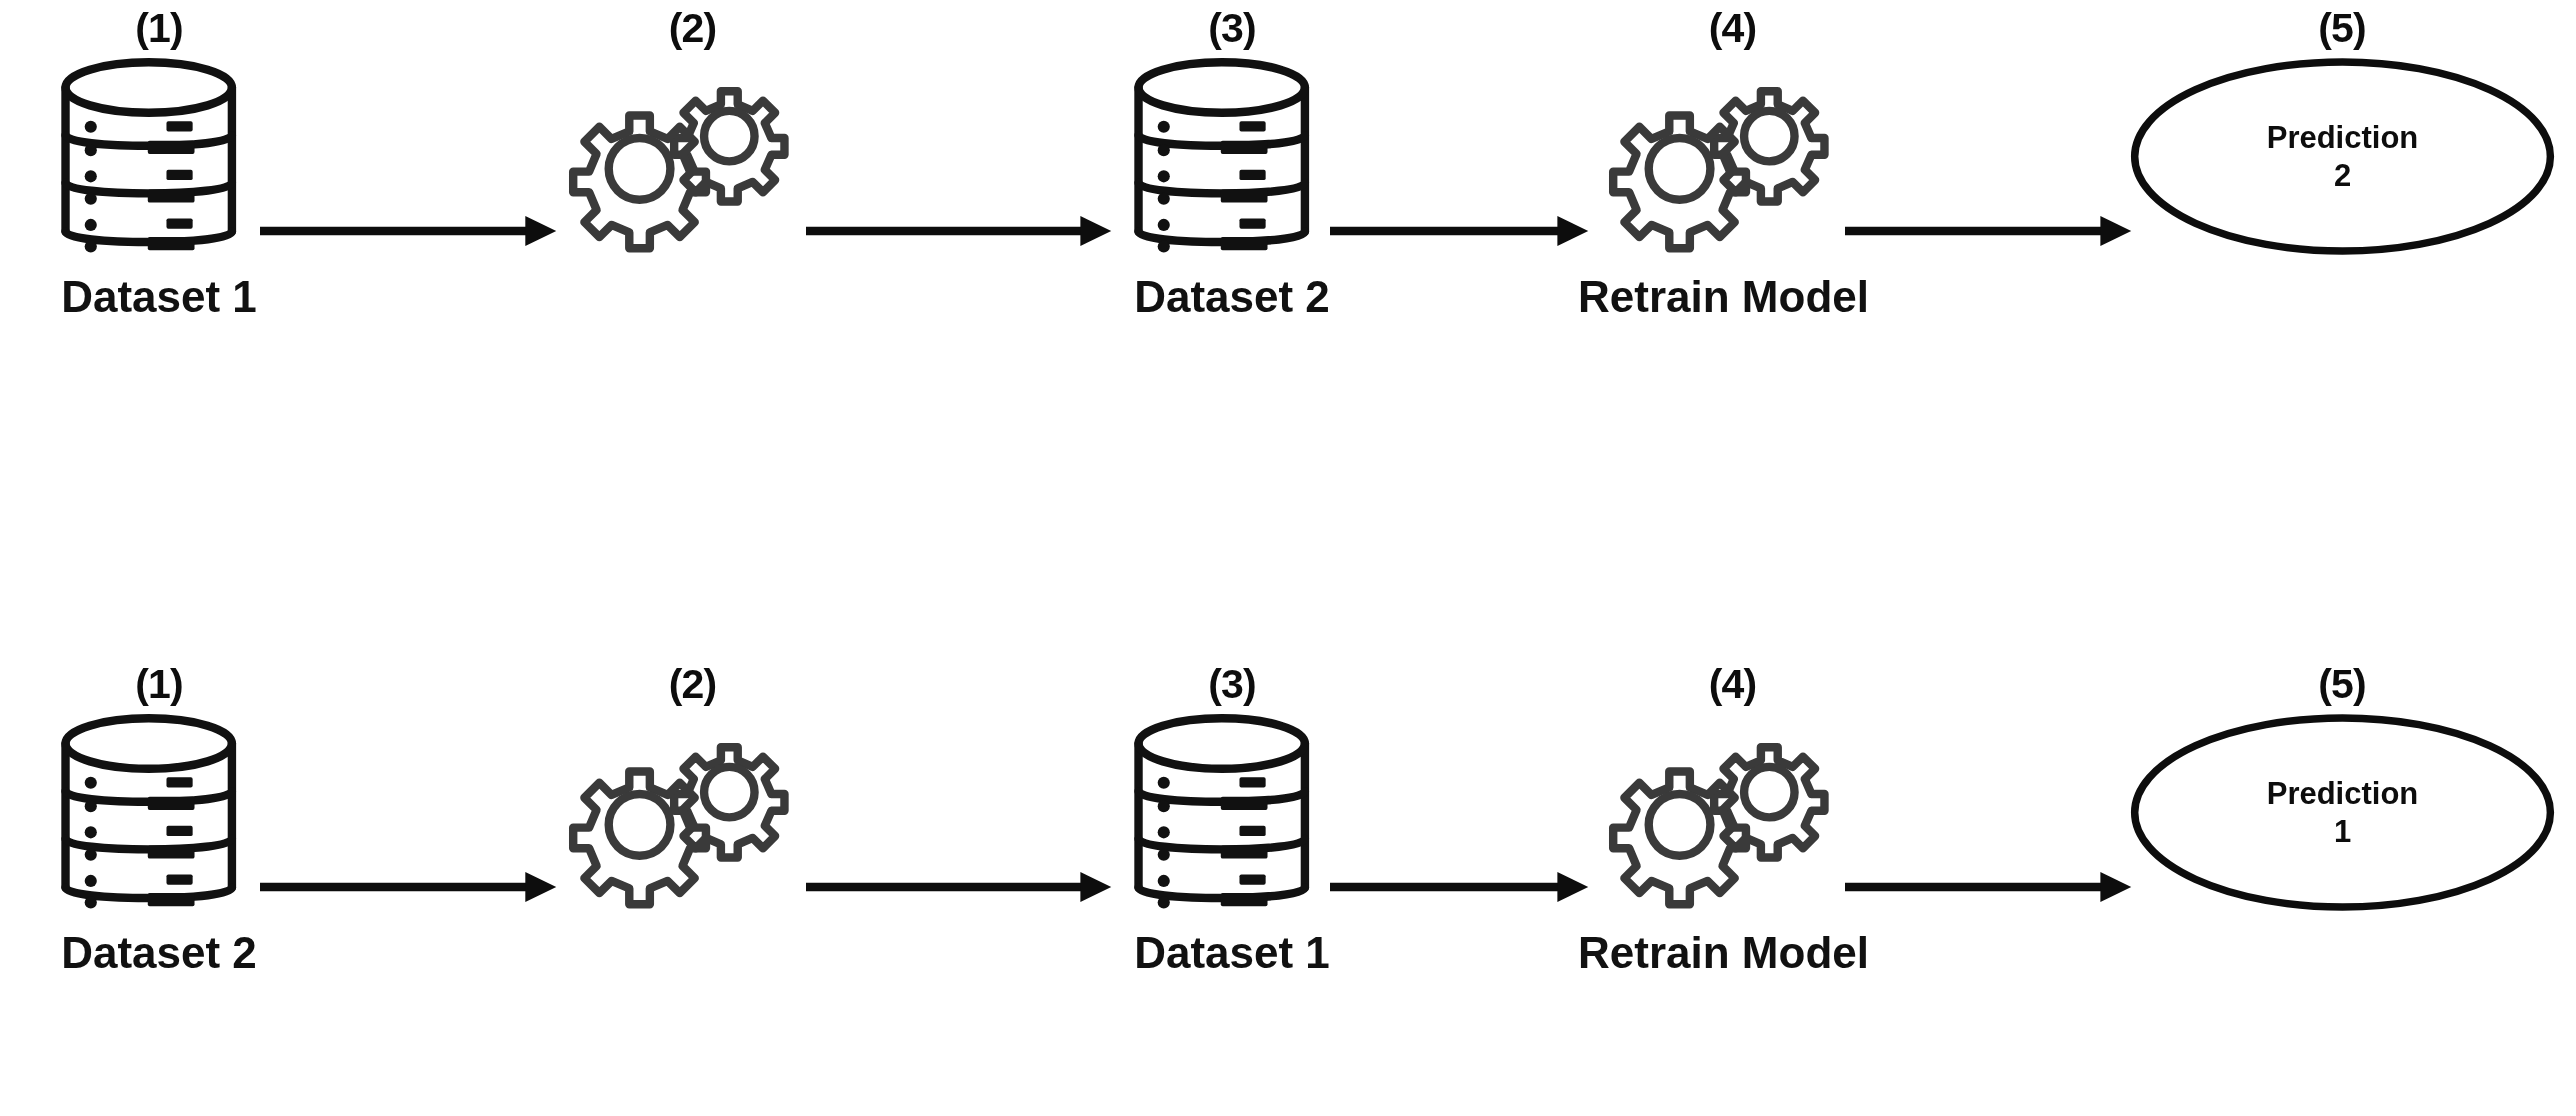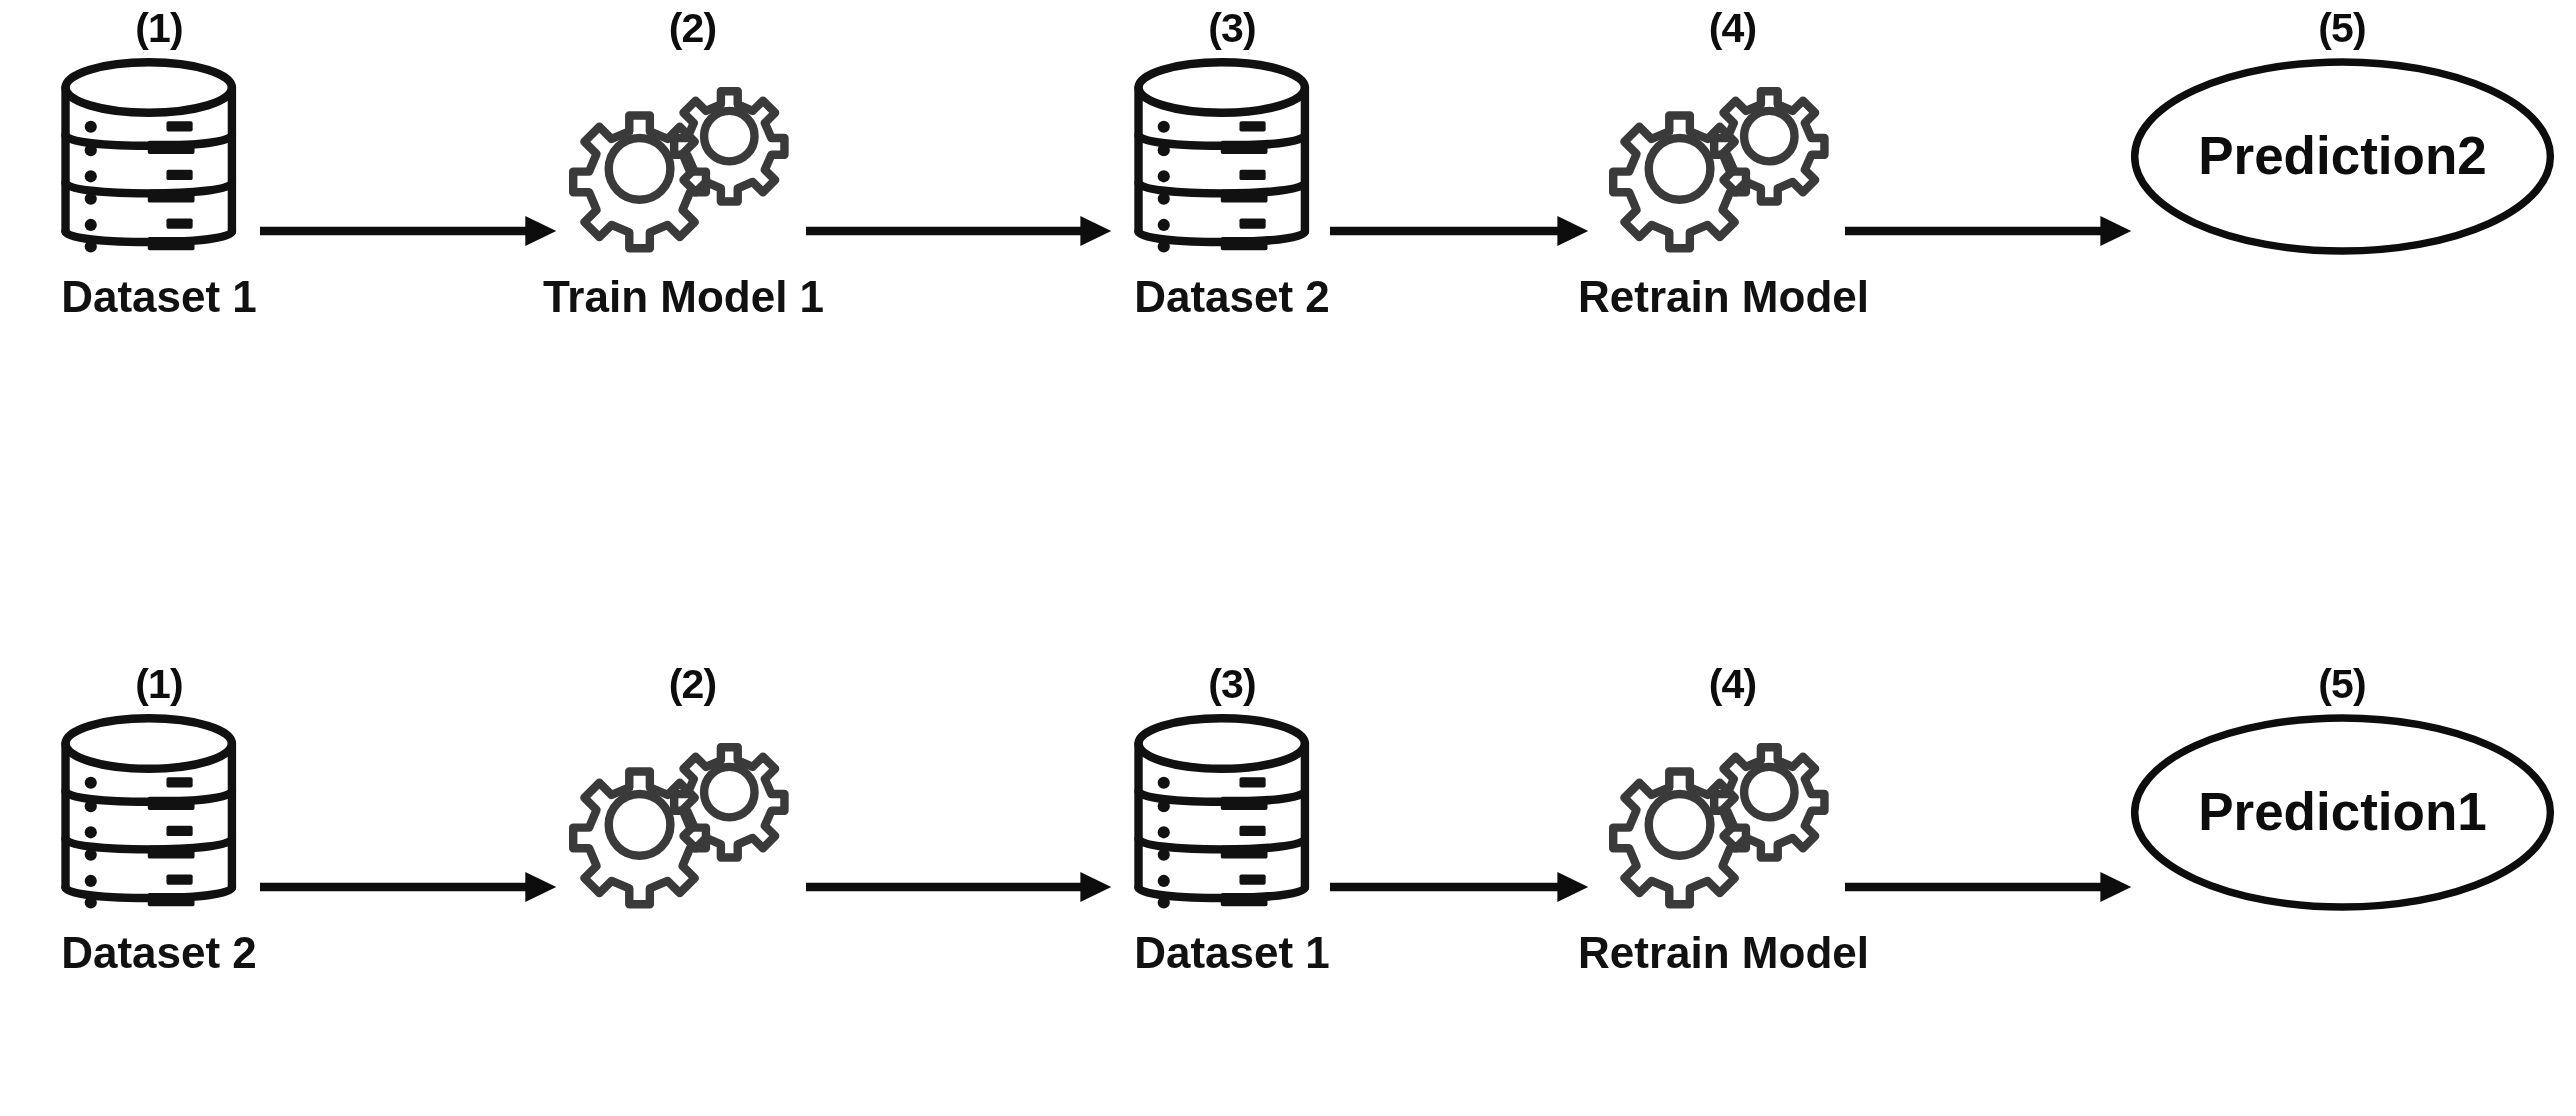"Prediction" .ellipse-text { flex-direction: row -> column; font-size: 53px -> 31px }
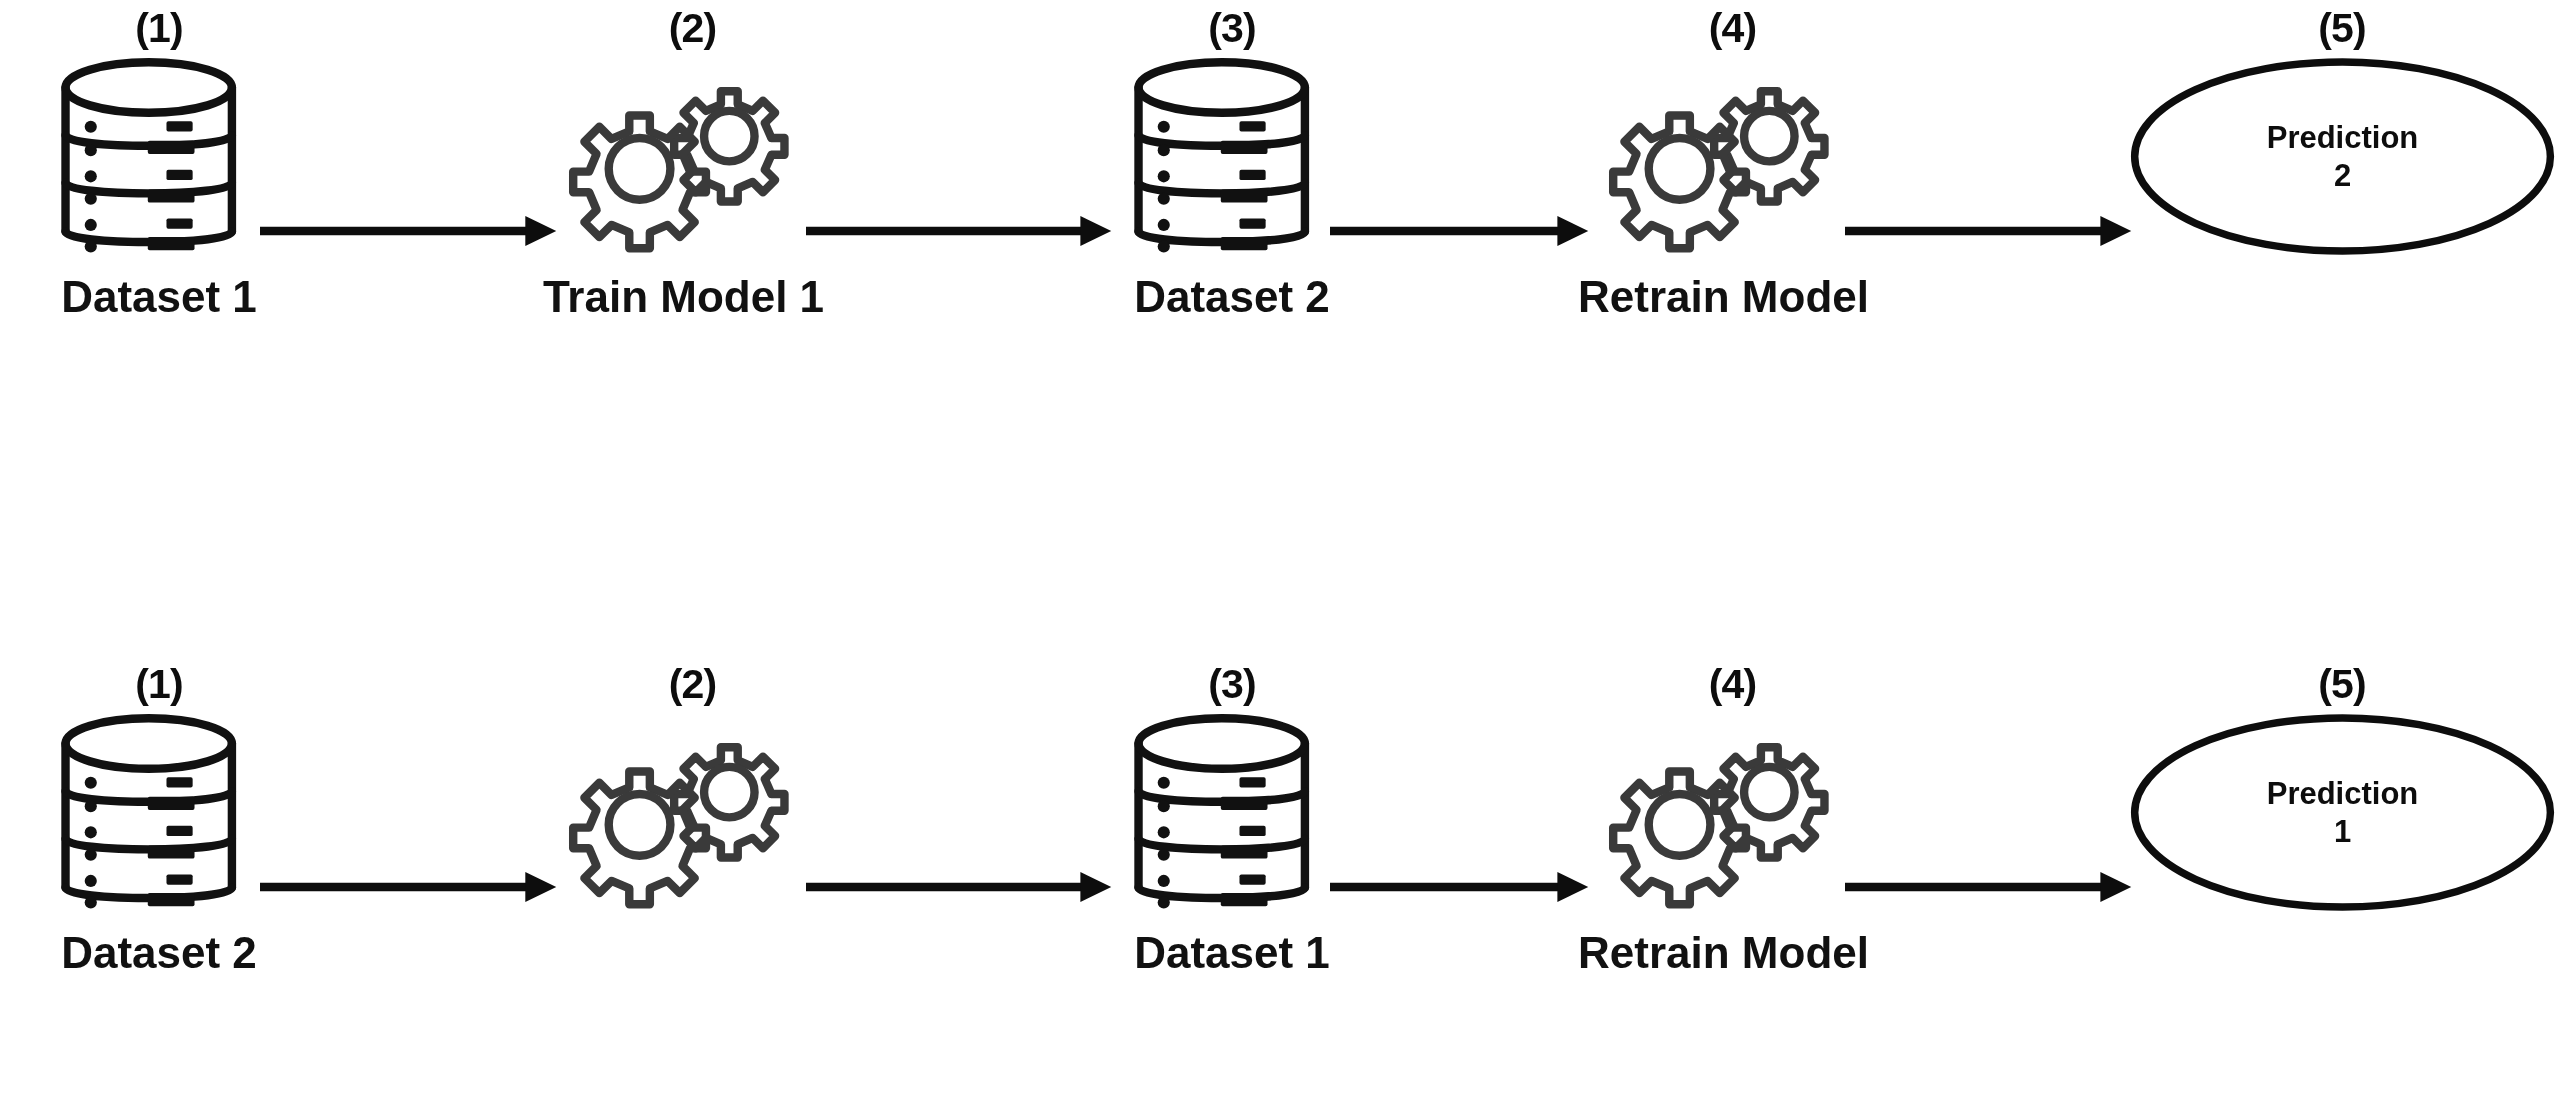"Train Model 1" div.node-label { html: <div>Train Model 1</div> -> none }
